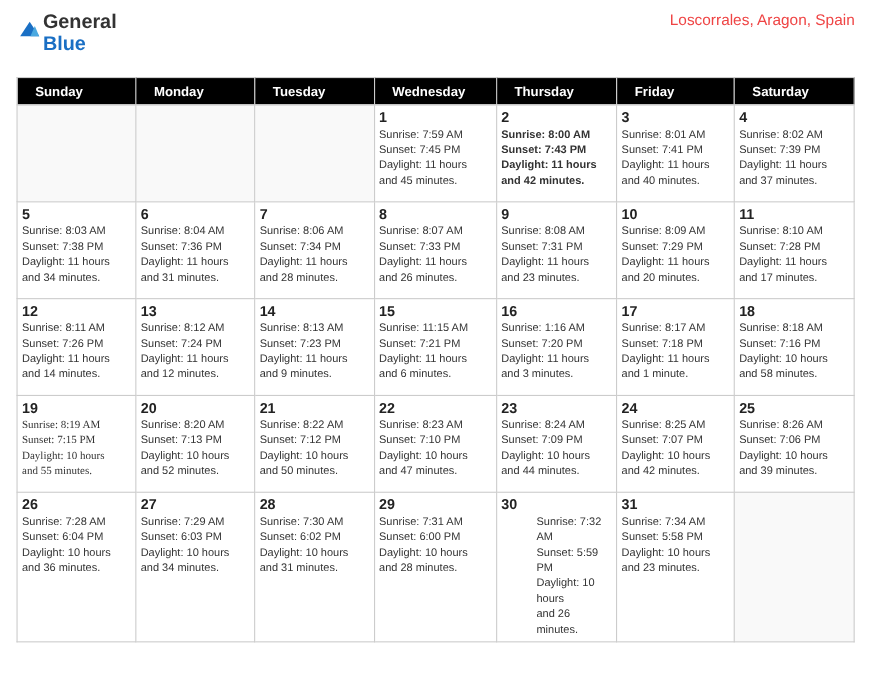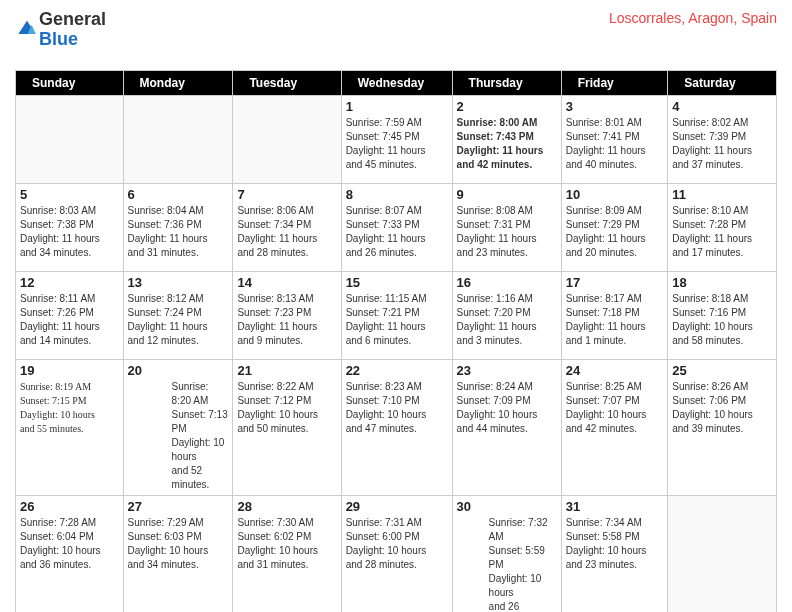"Sunrise: 8:20 AM" div.day-info { margin-left: 44px -> none }
